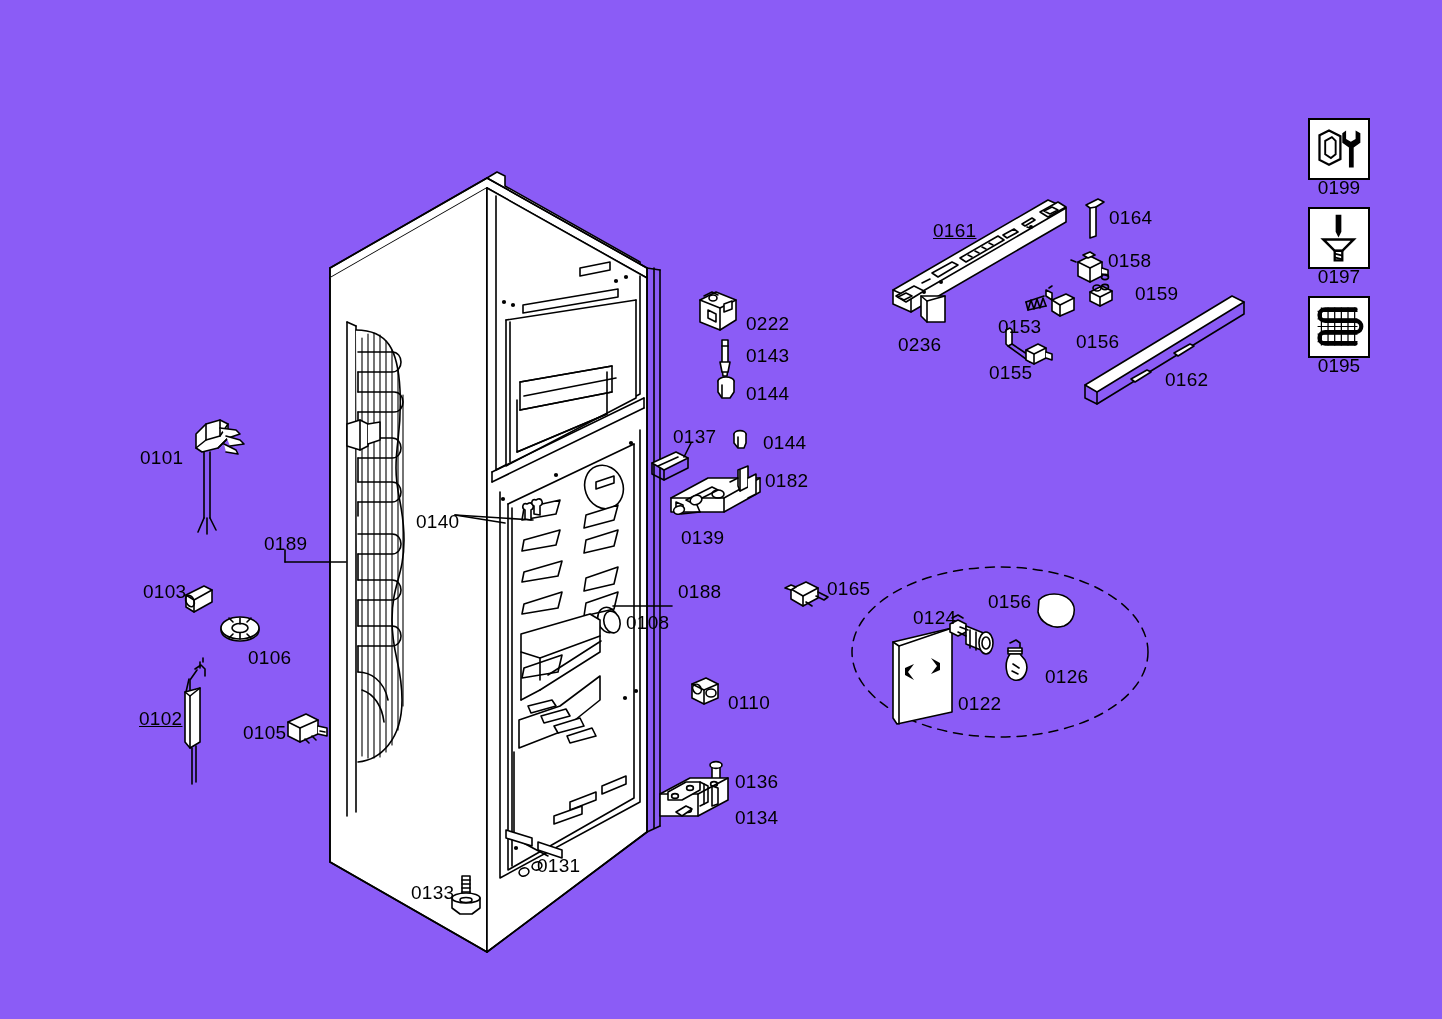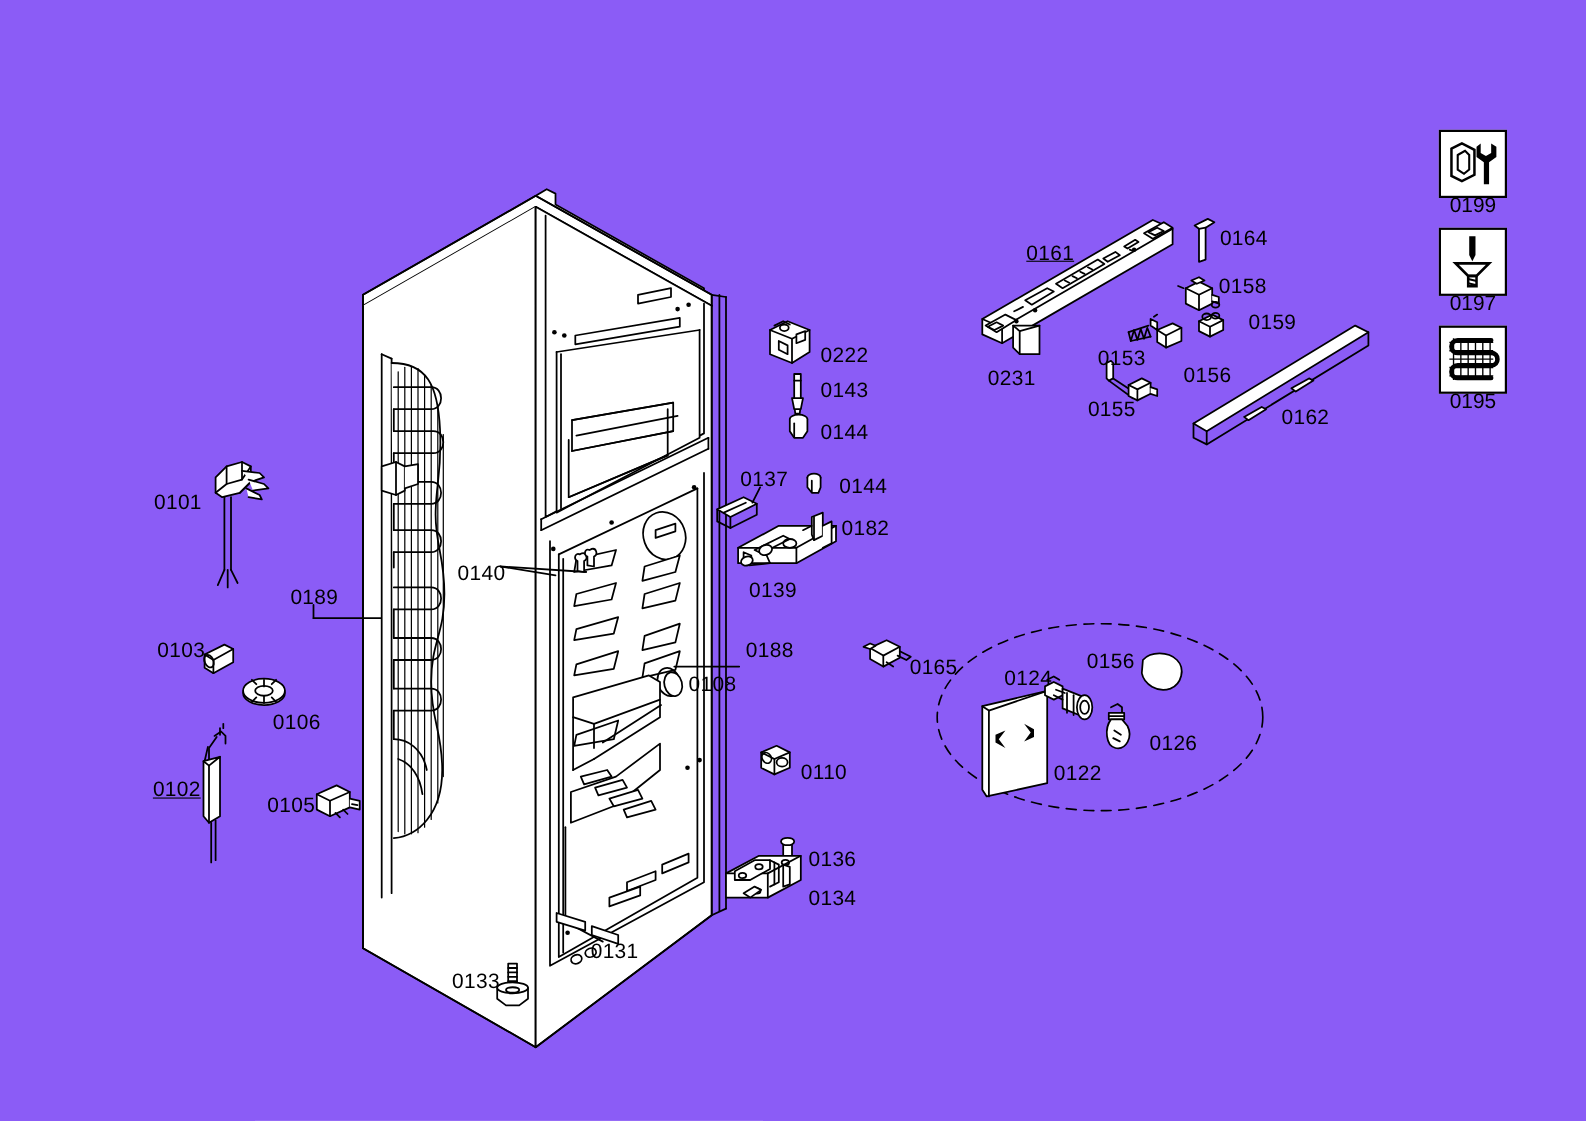"0231" div.lbl { text: 0231 -> 0236 }
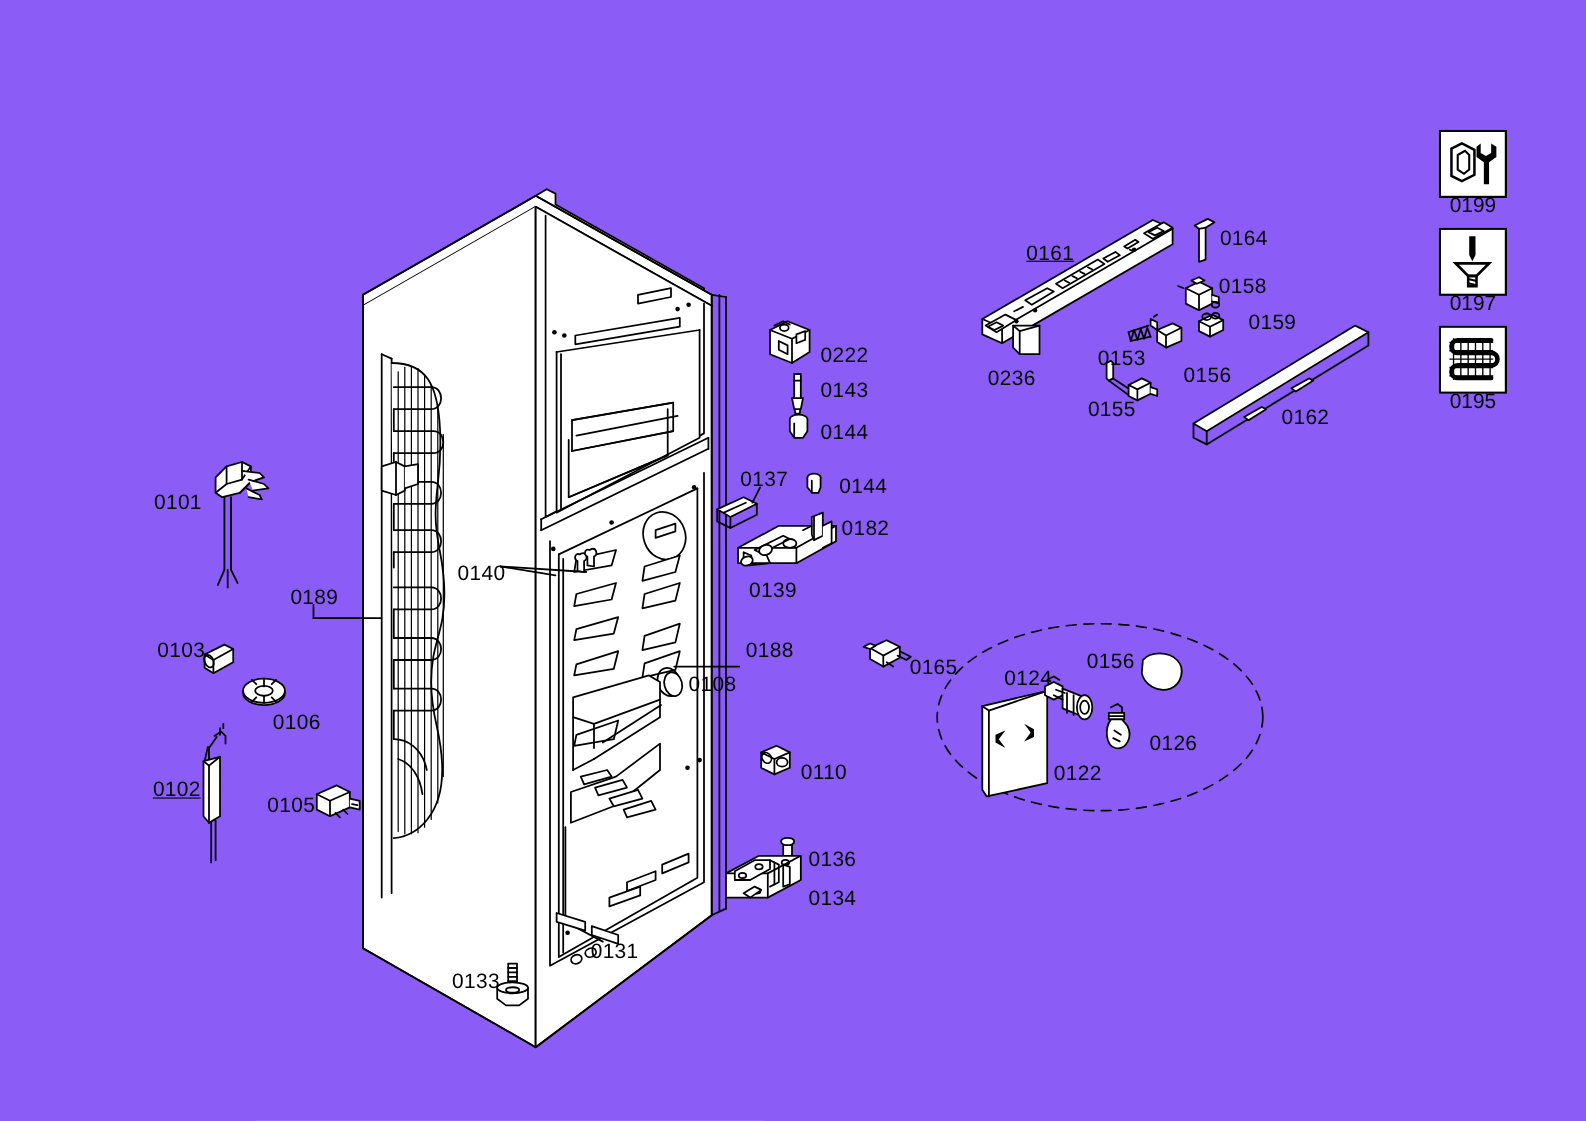"0165" div.lbl { margin-top: 19px -> none }
